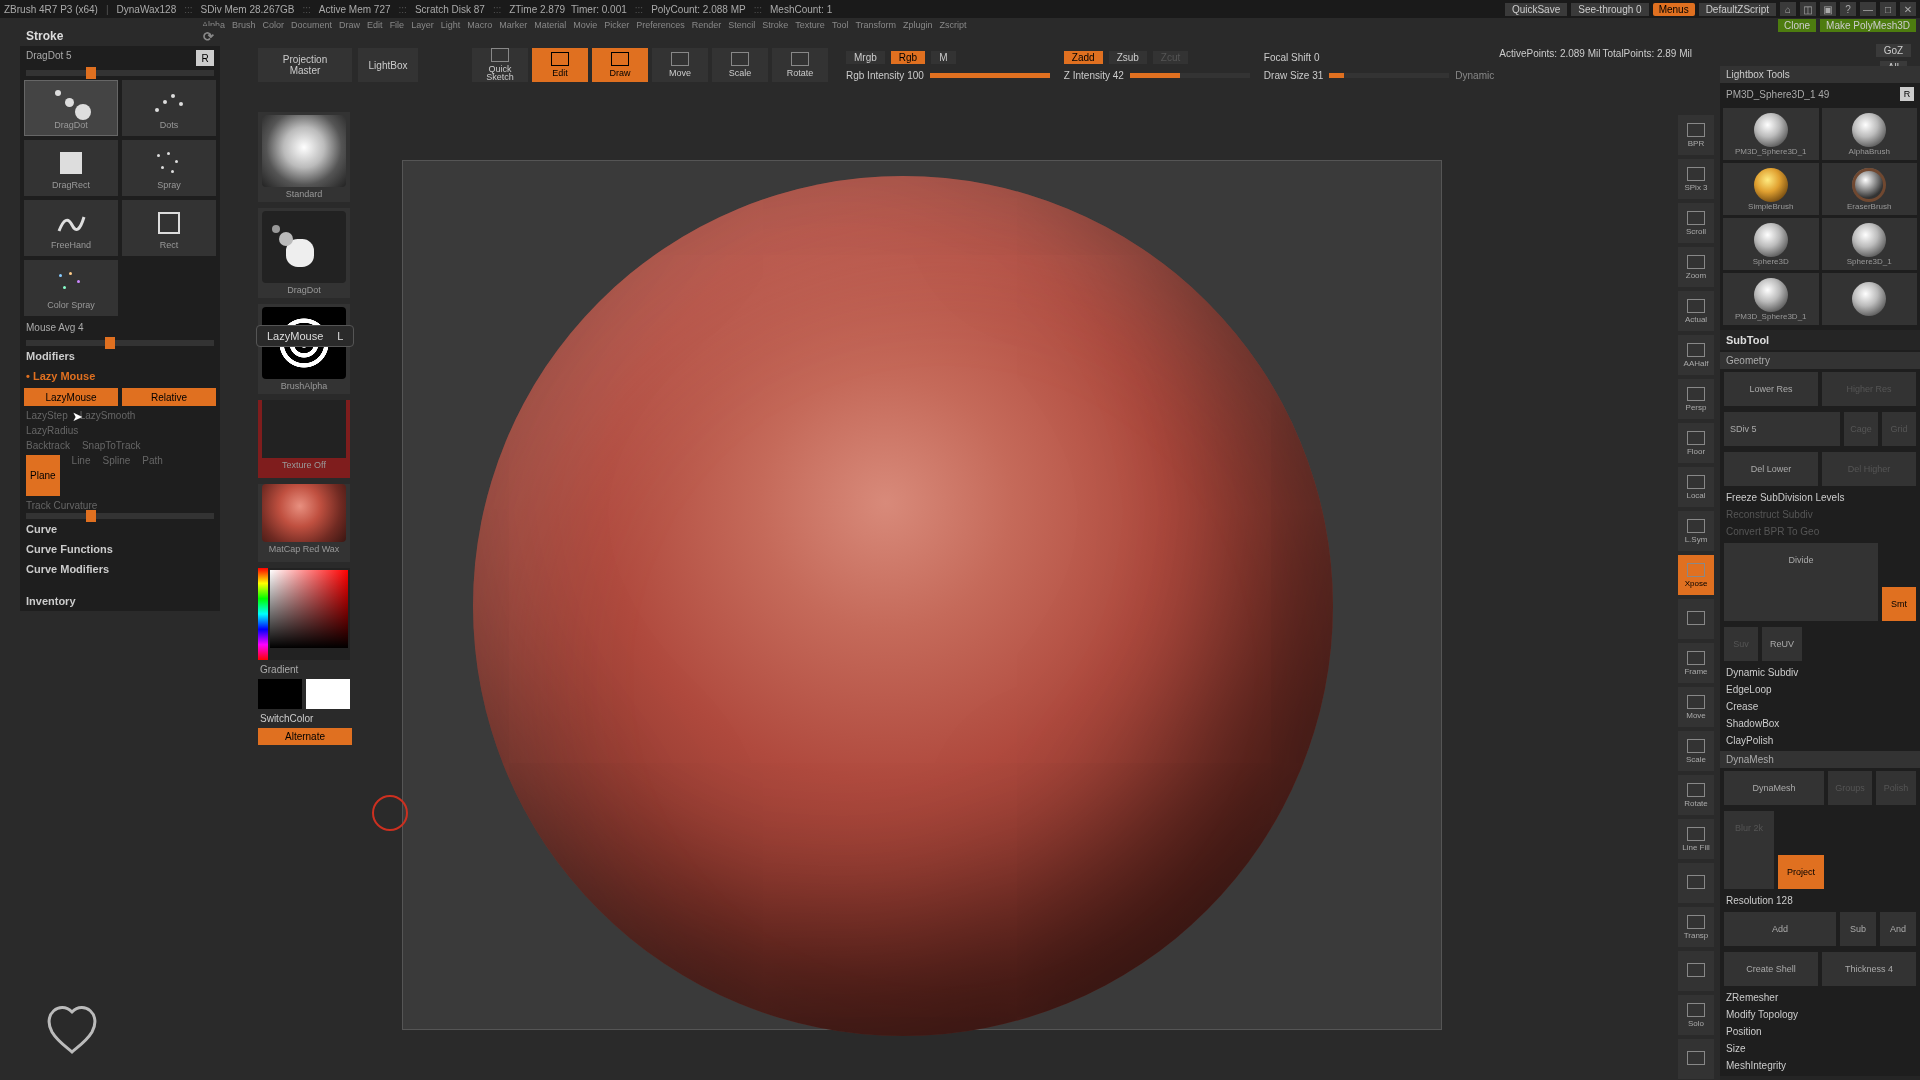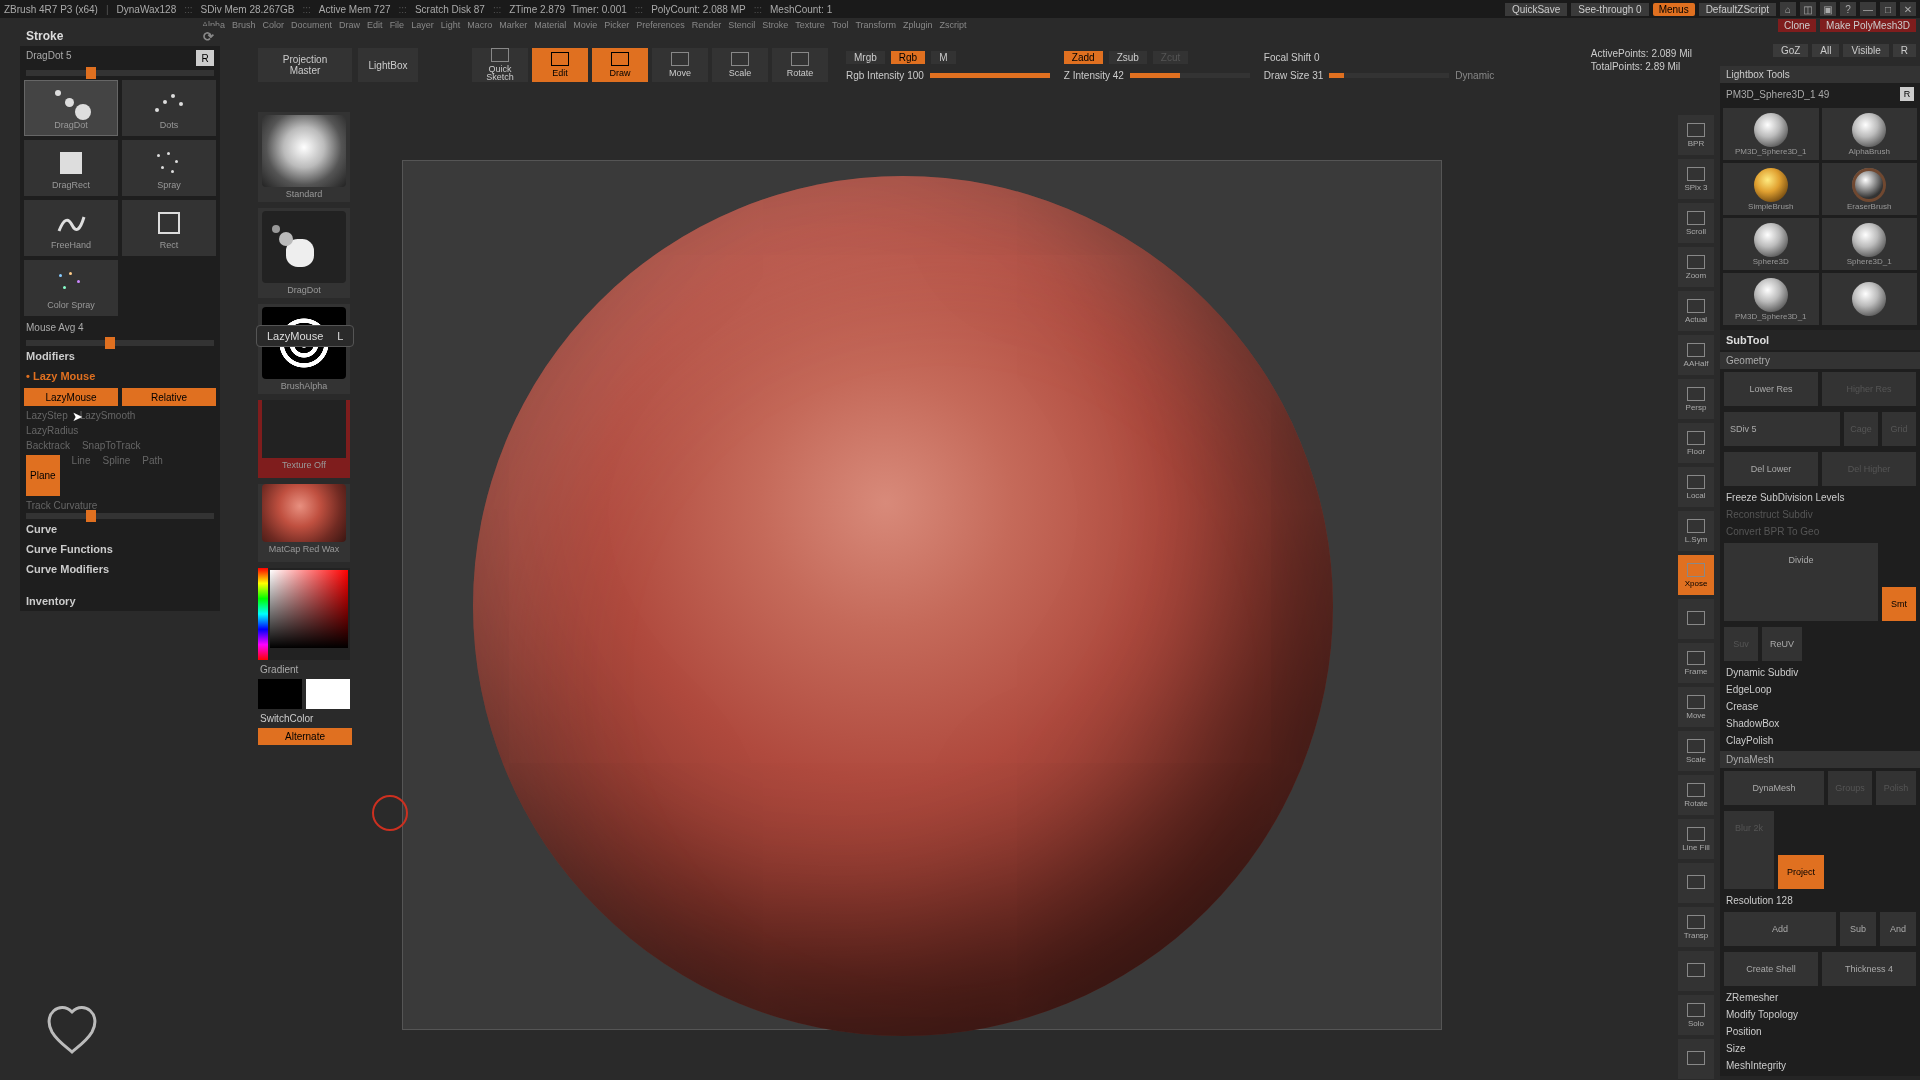"Clone" .toolhdr .mini { background: #7f1d1d -> #4d7c0f }
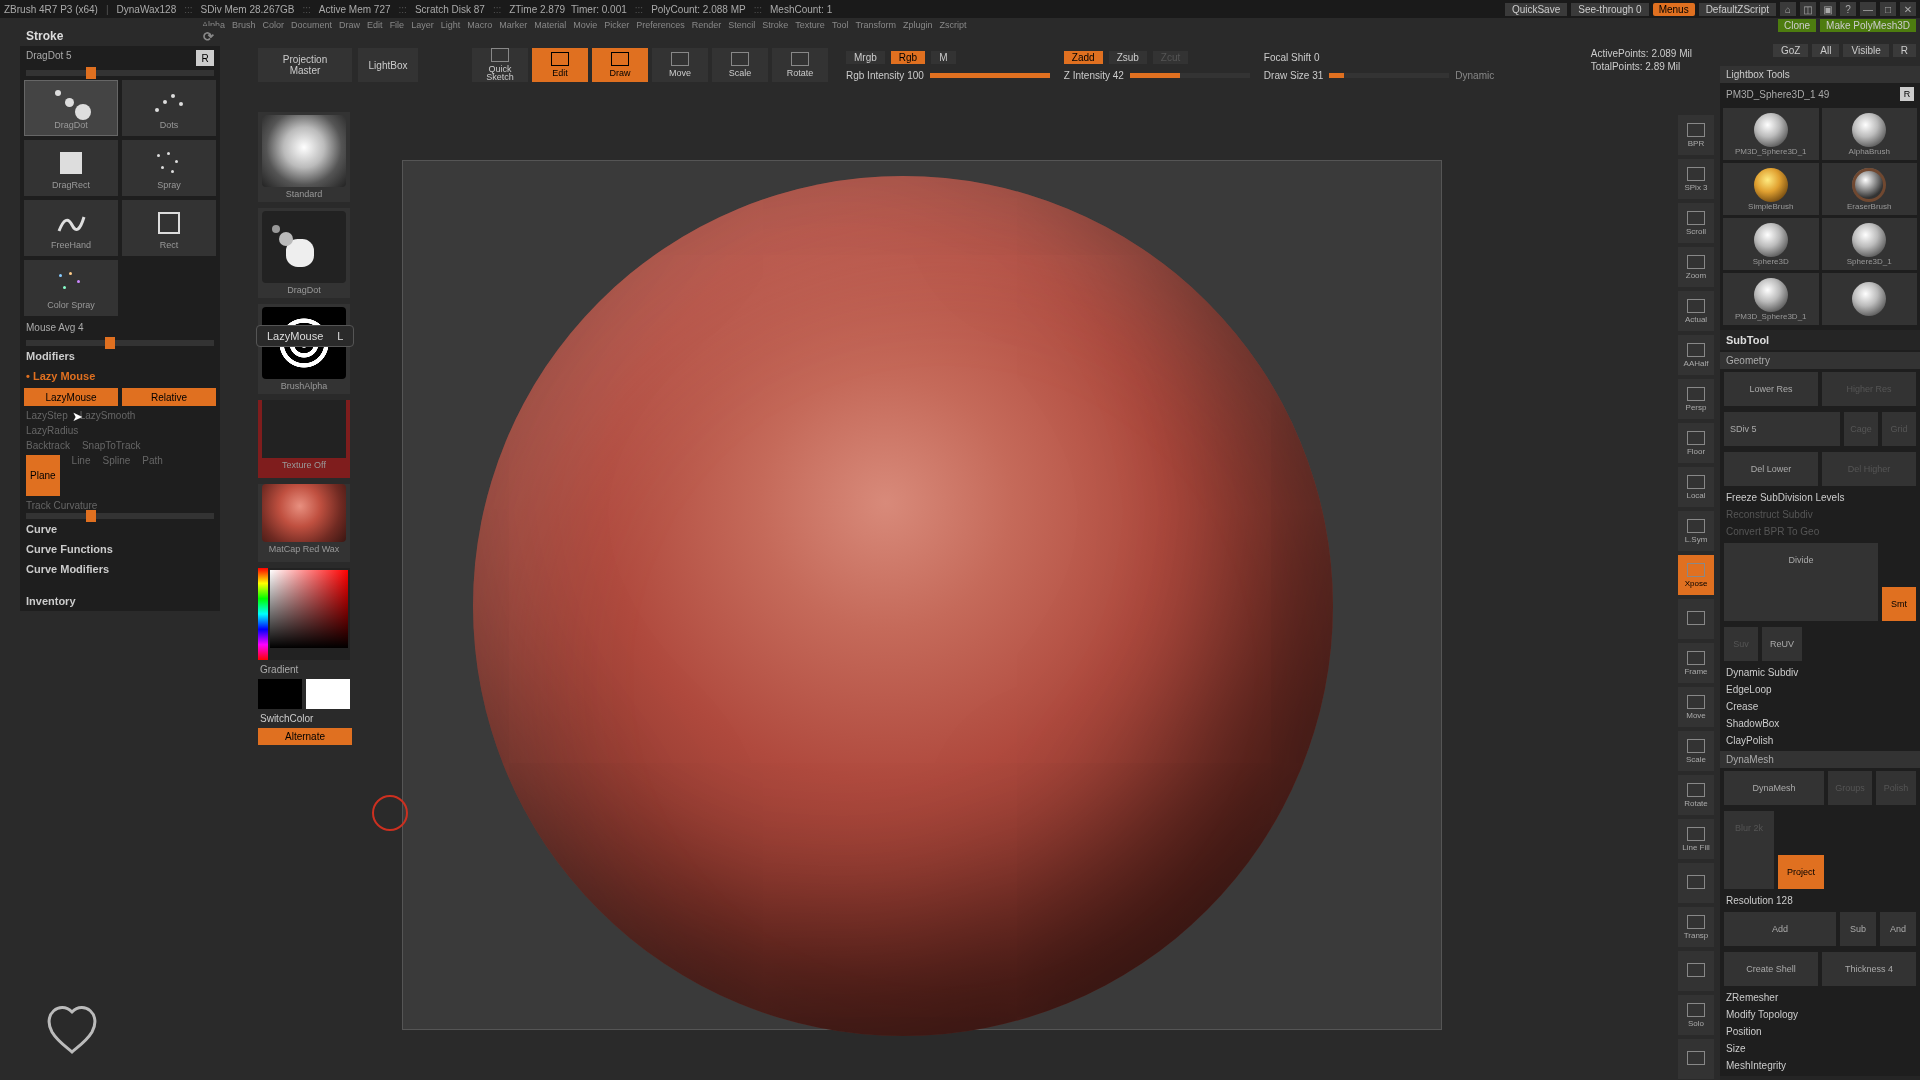"ActivePoints: 2.089 Mil" .stats { flex-direction: column -> row }
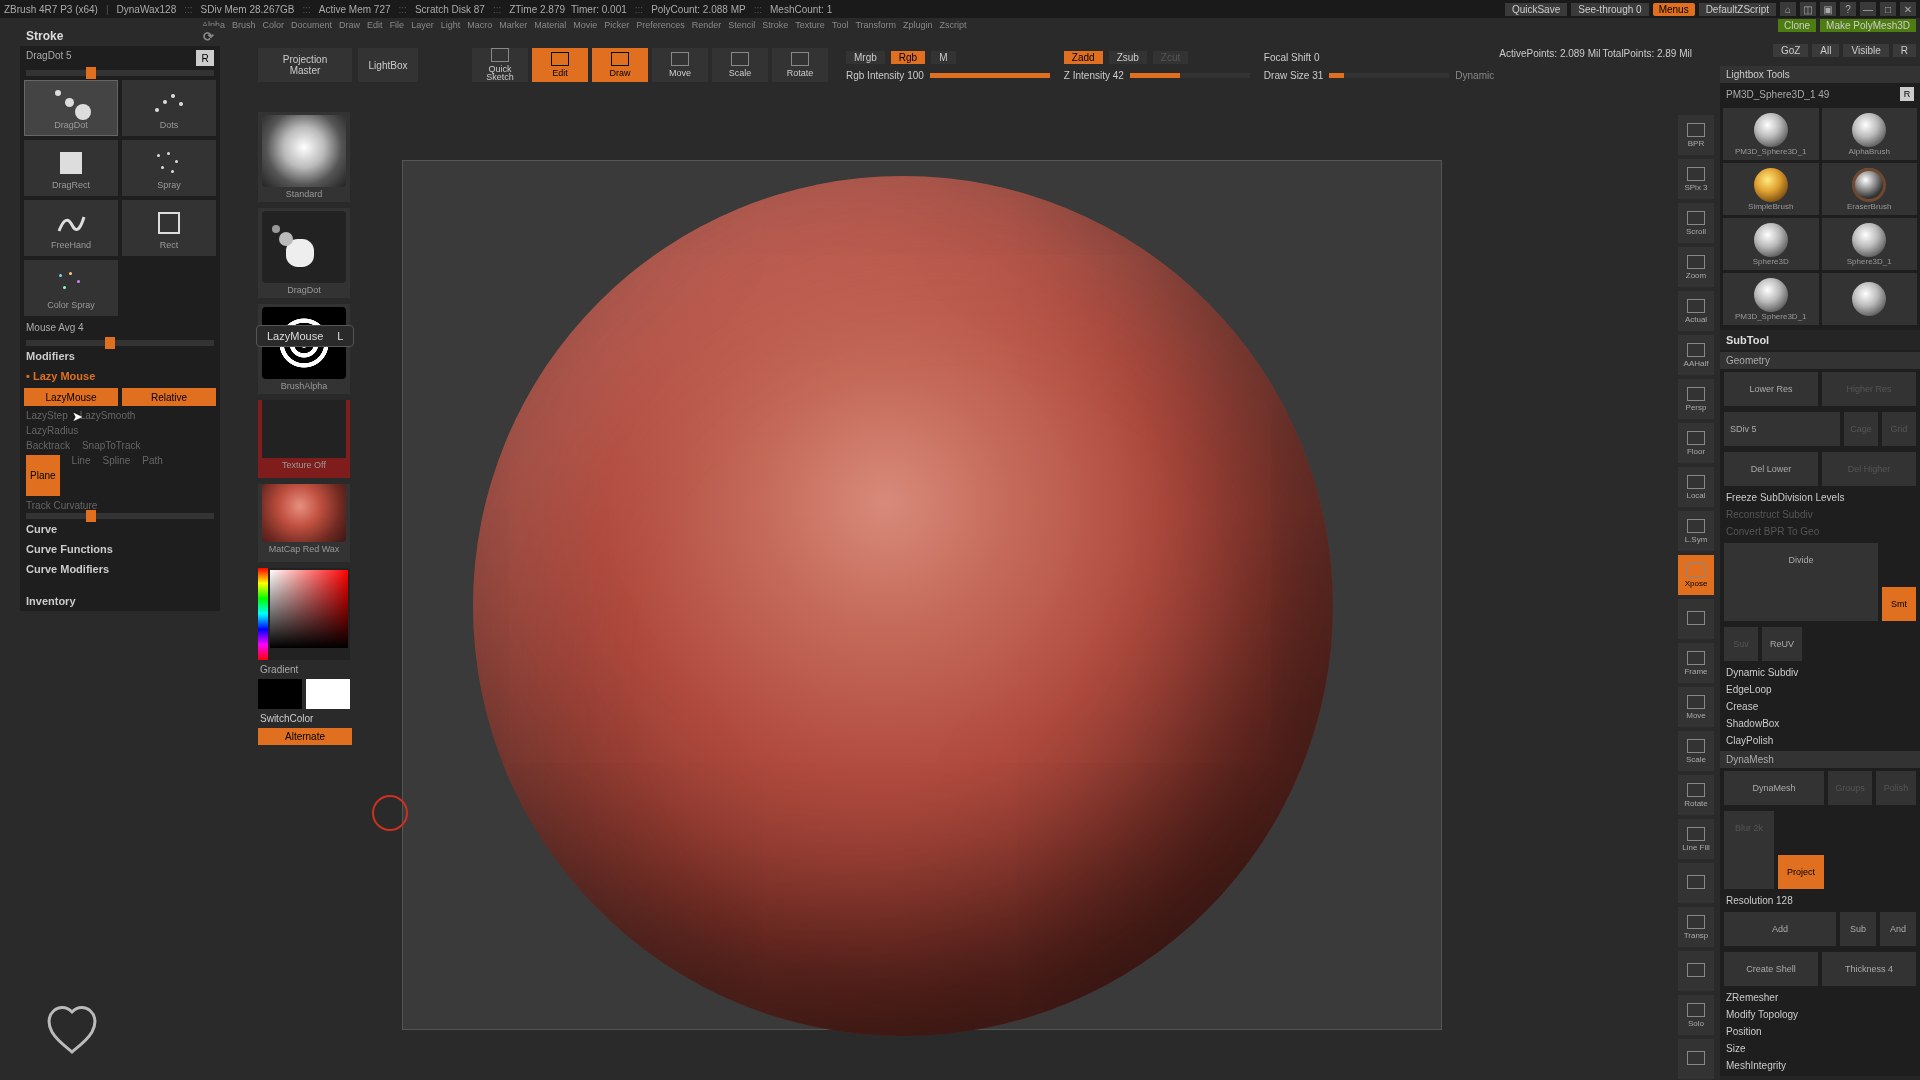"GoZ" .gozrow { align-items: flex-start -> center; flex-direction: none -> column }
